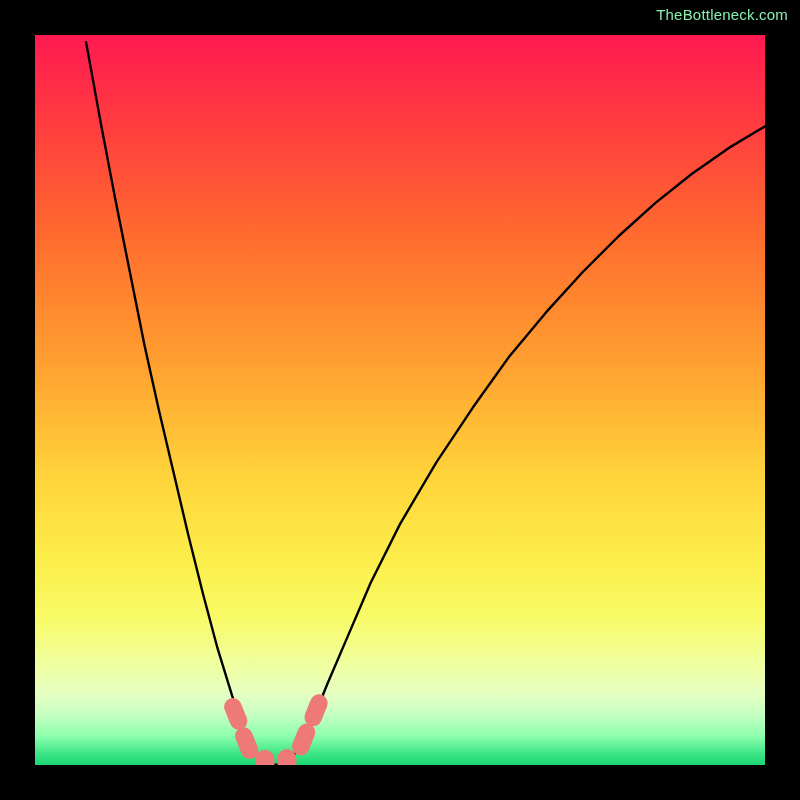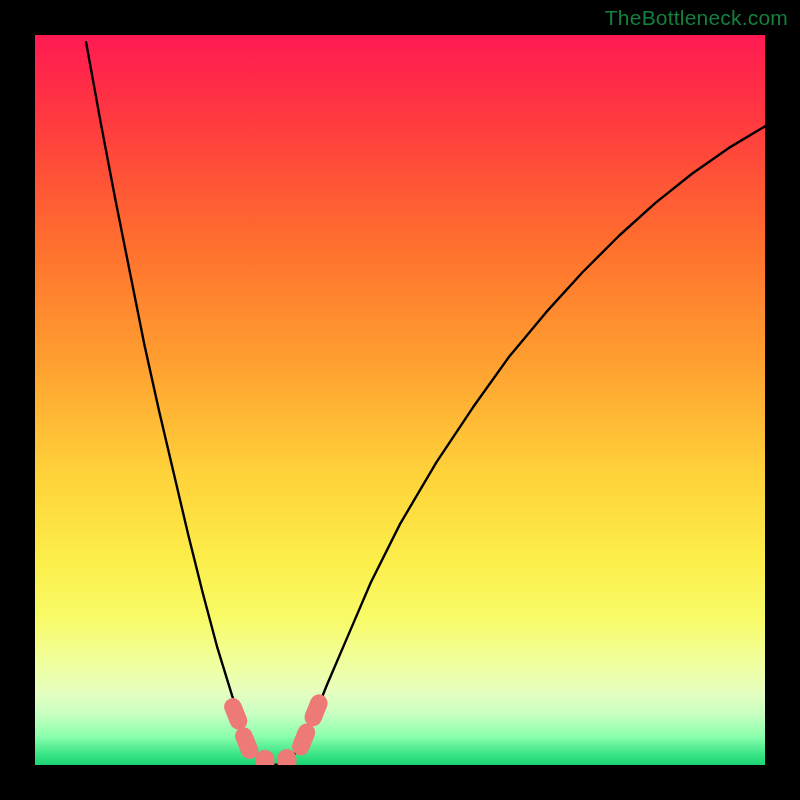"TheBottleneck.com" .watermark { color: #15803d -> #86efac; font-size: 21px -> 15px }
